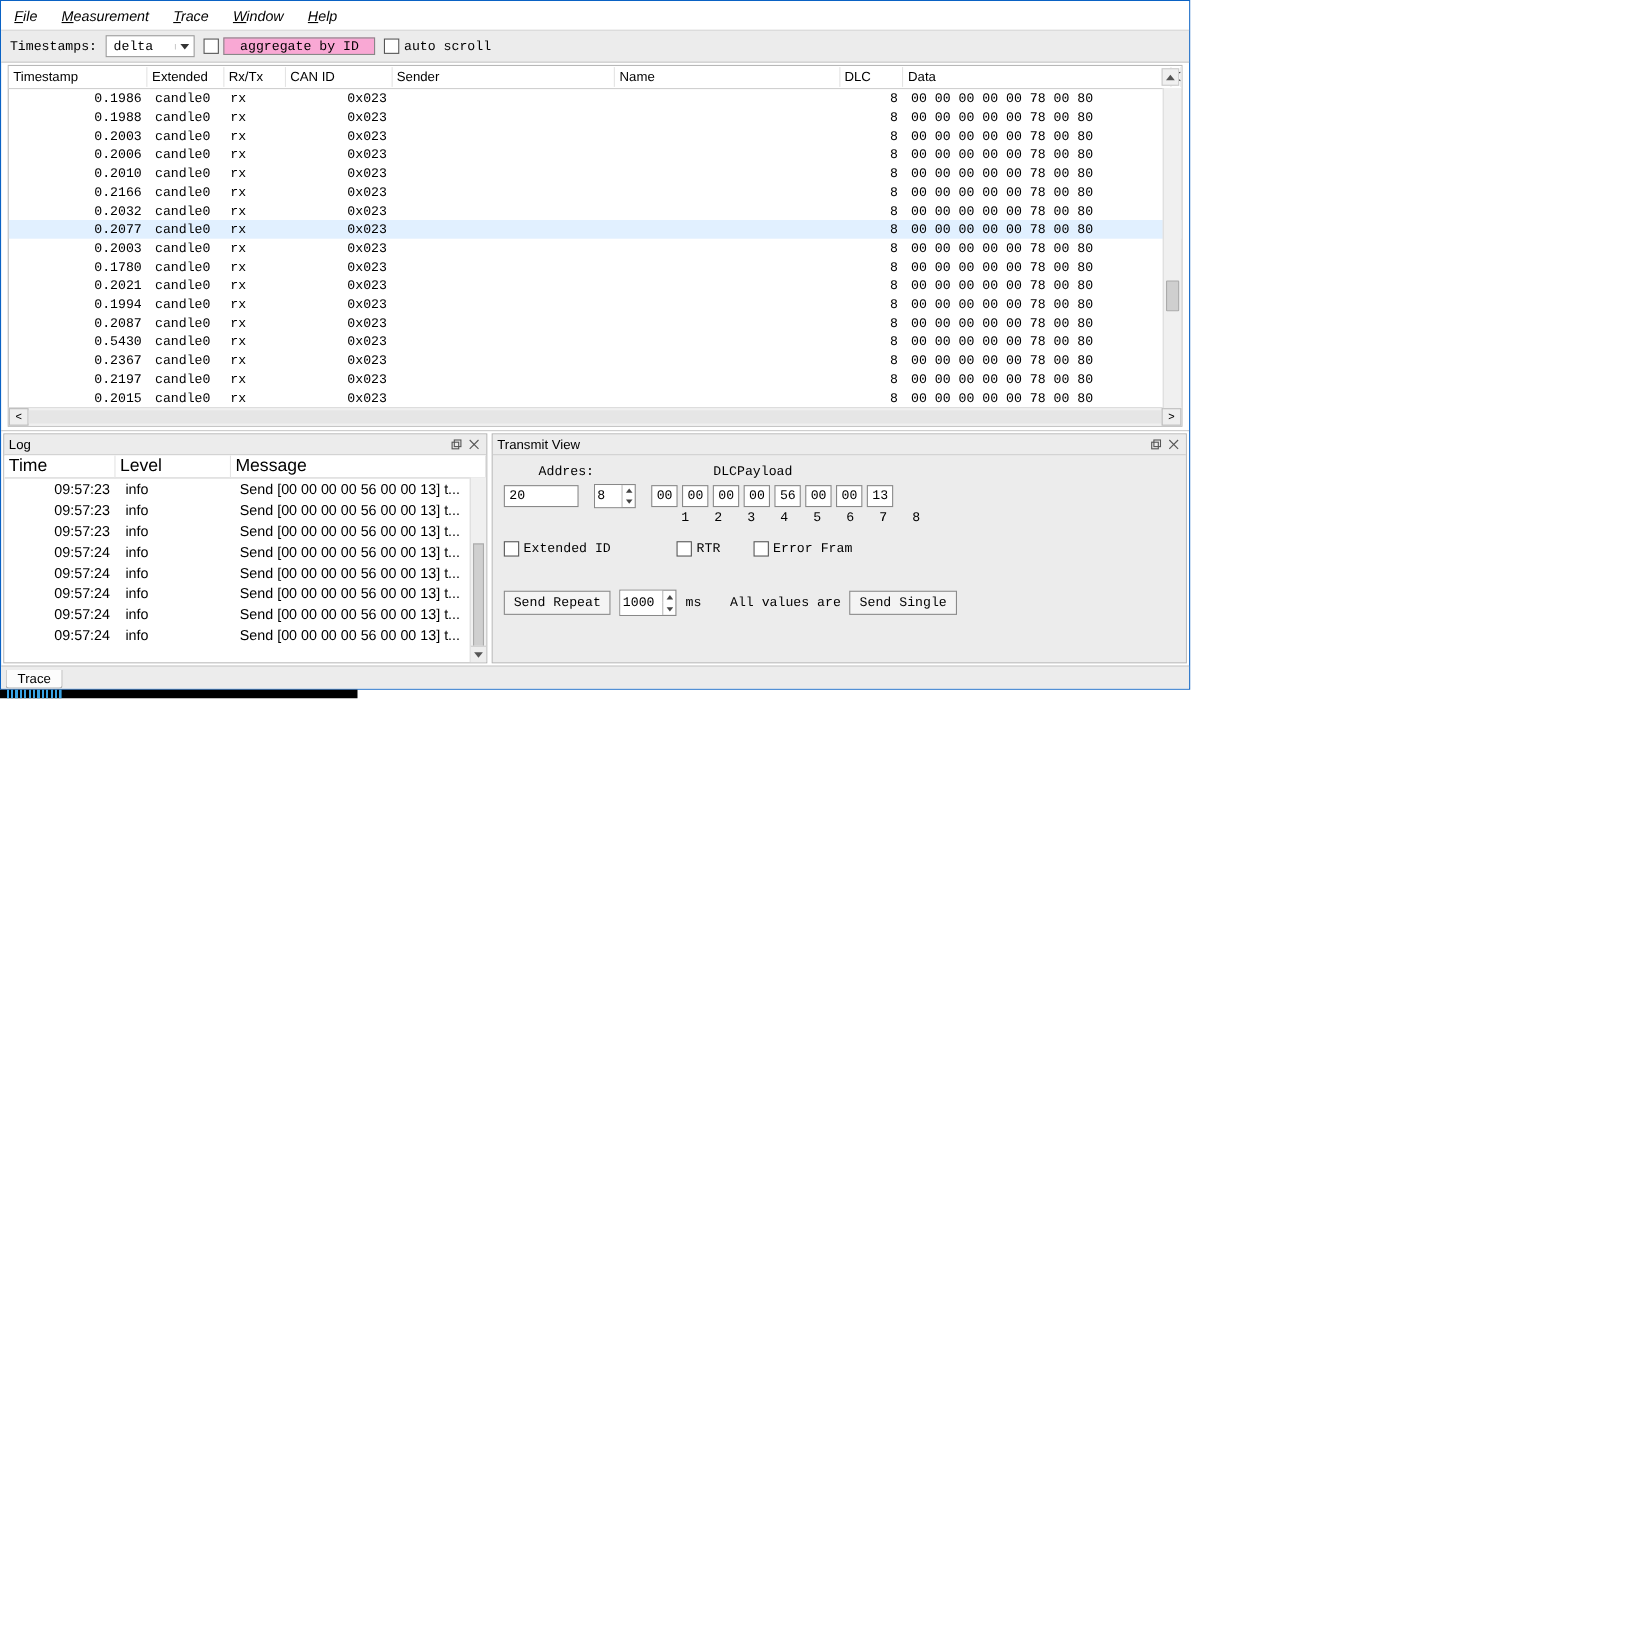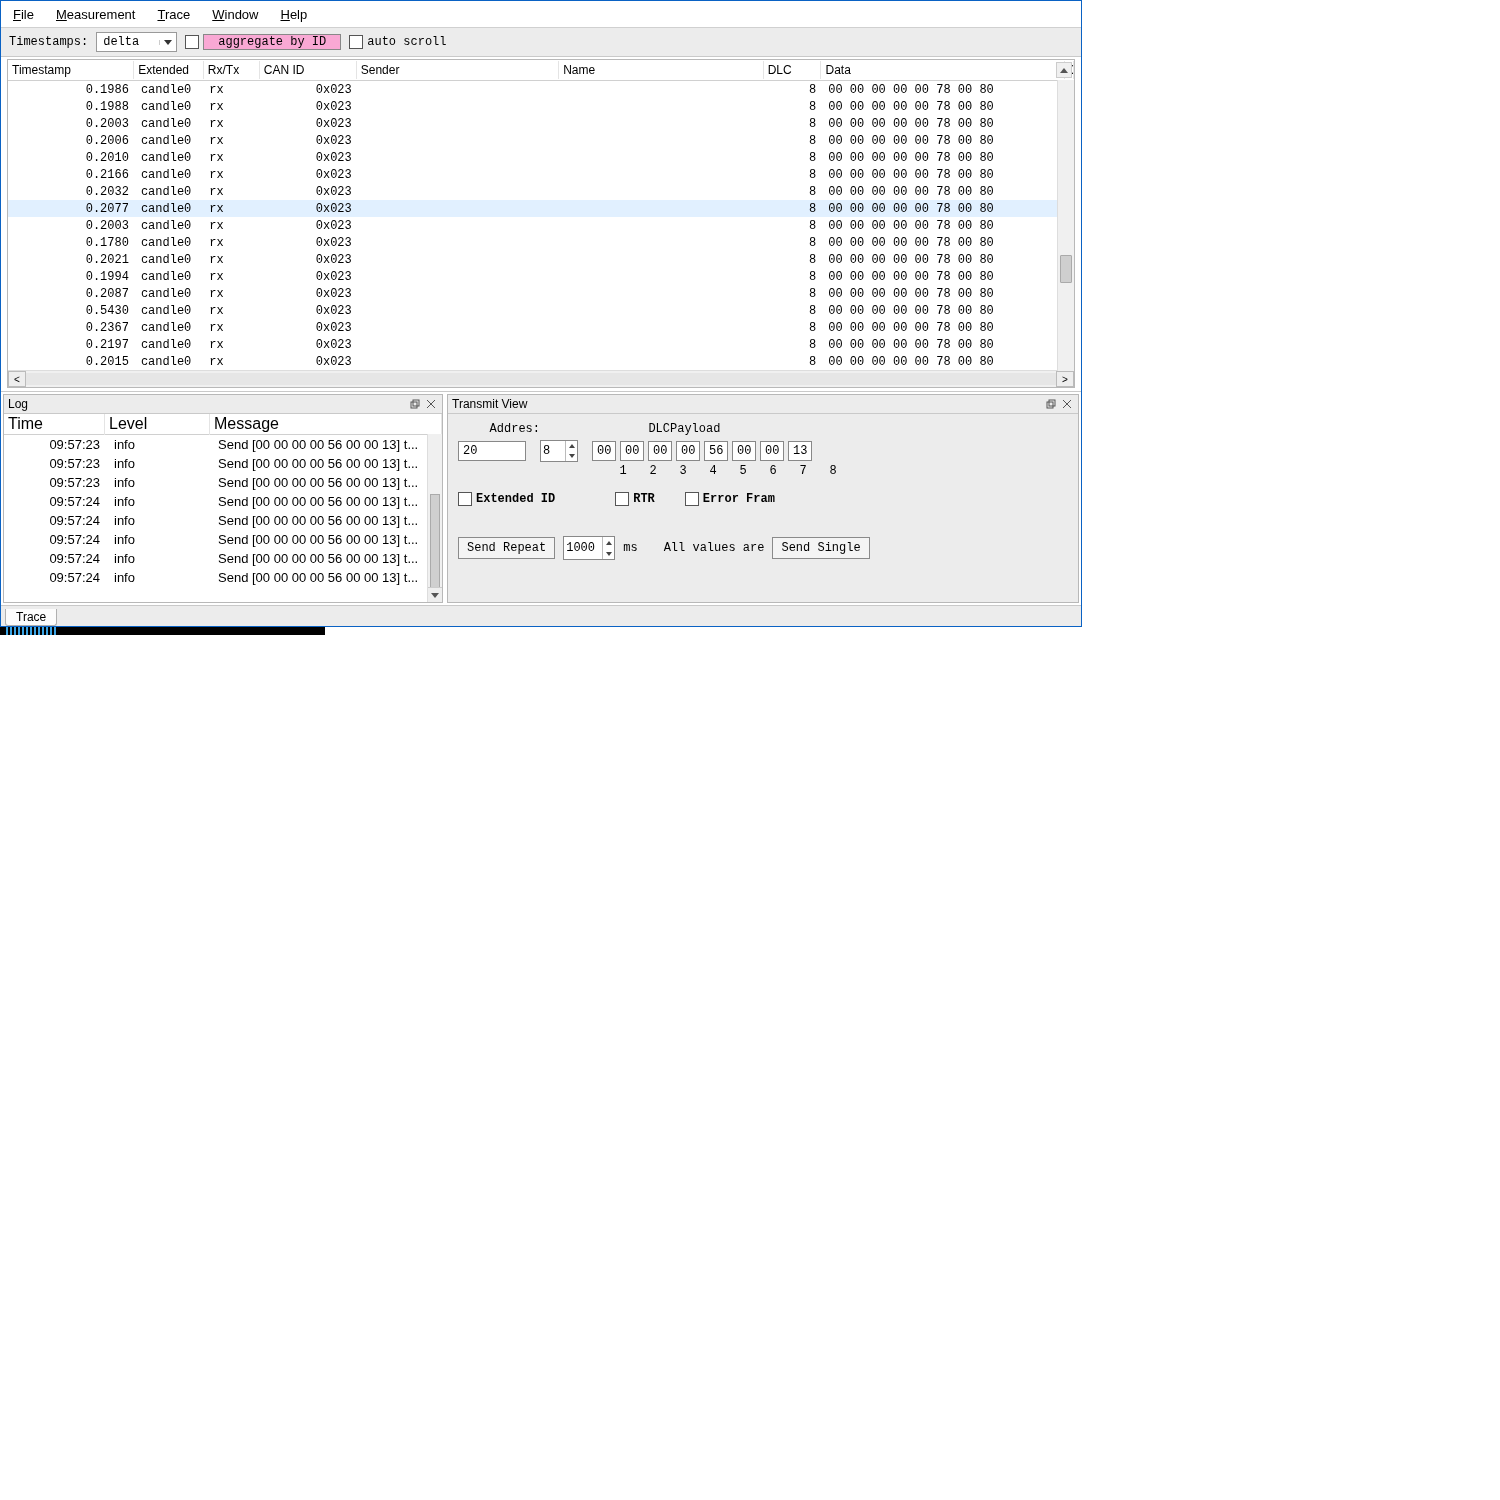"File" .menuitem { font-style: none -> italic }
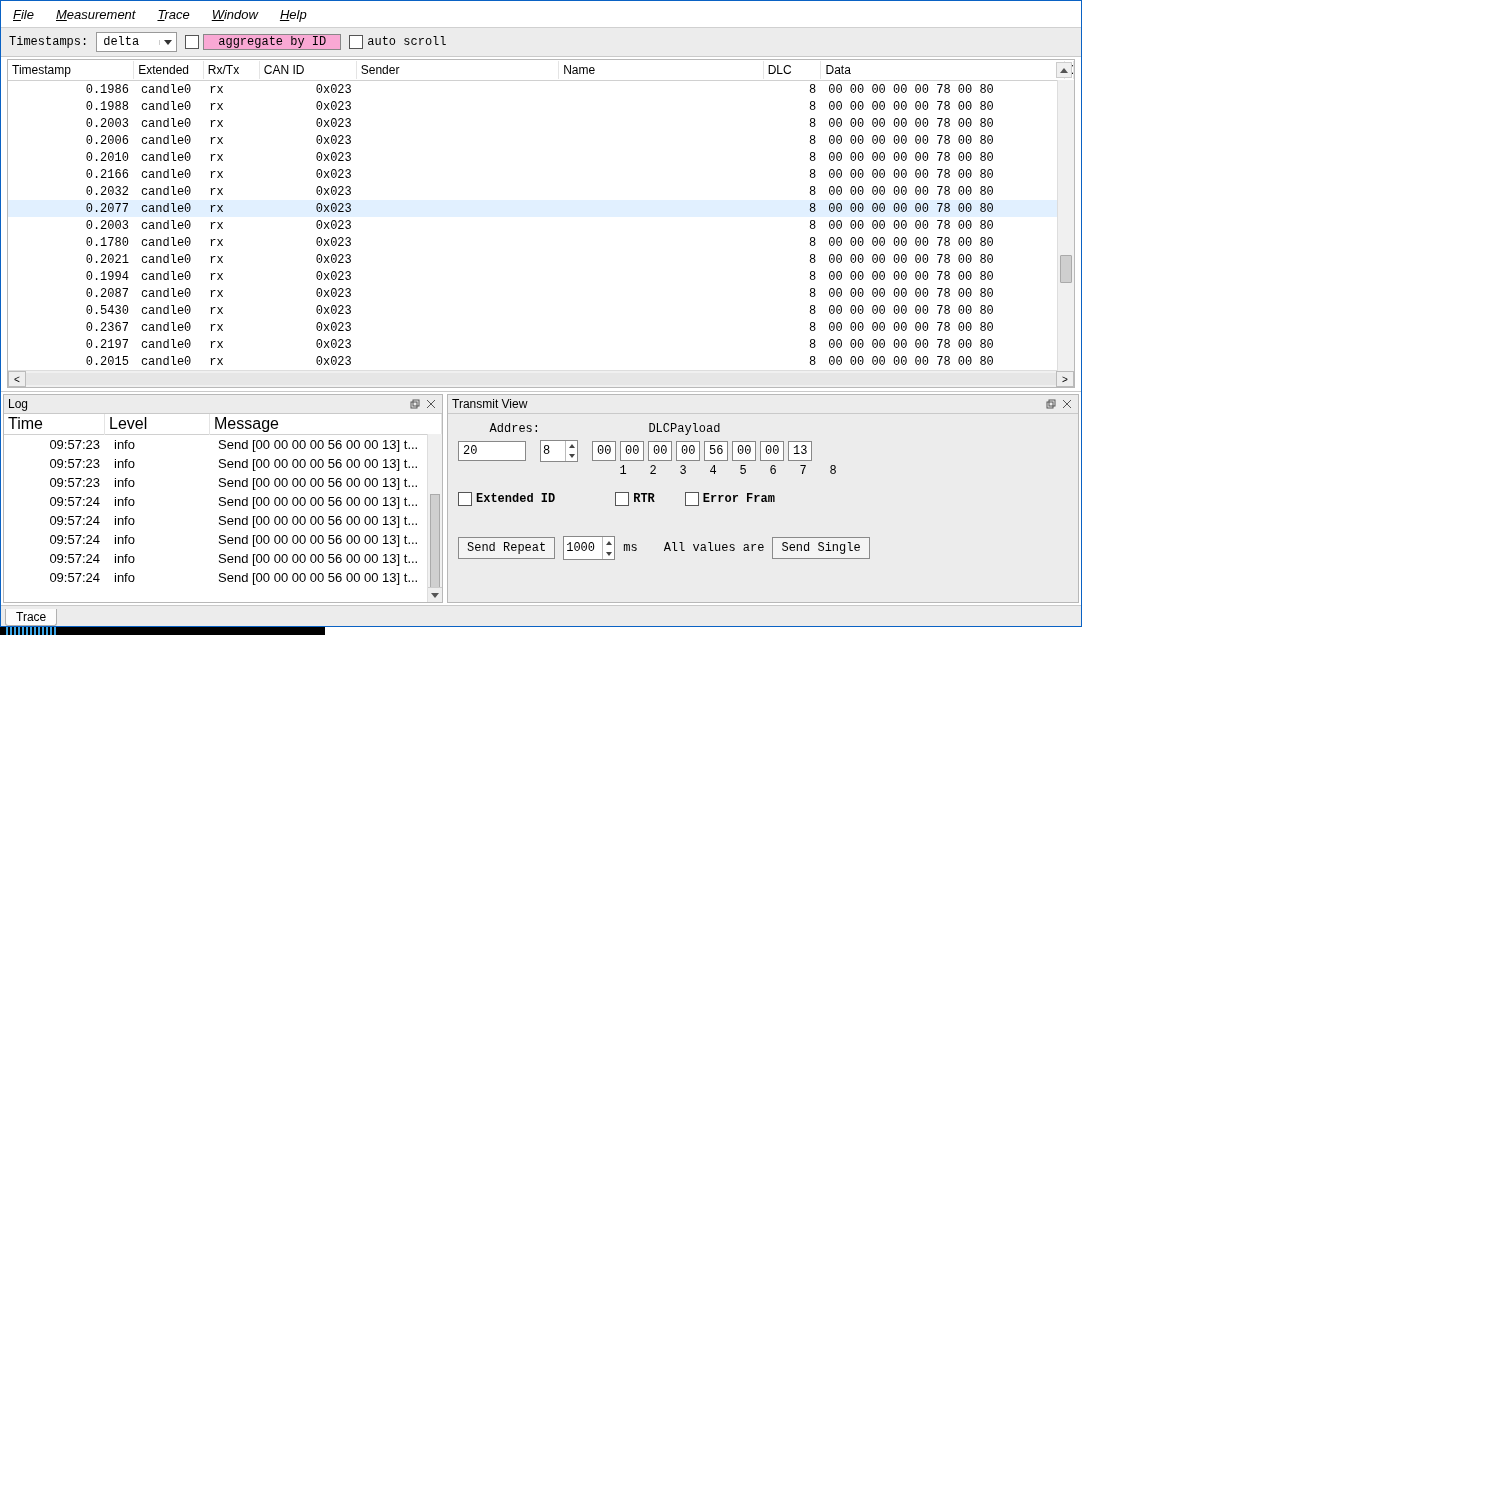"Extended ID" .chkline { font-weight: bold -> none }
